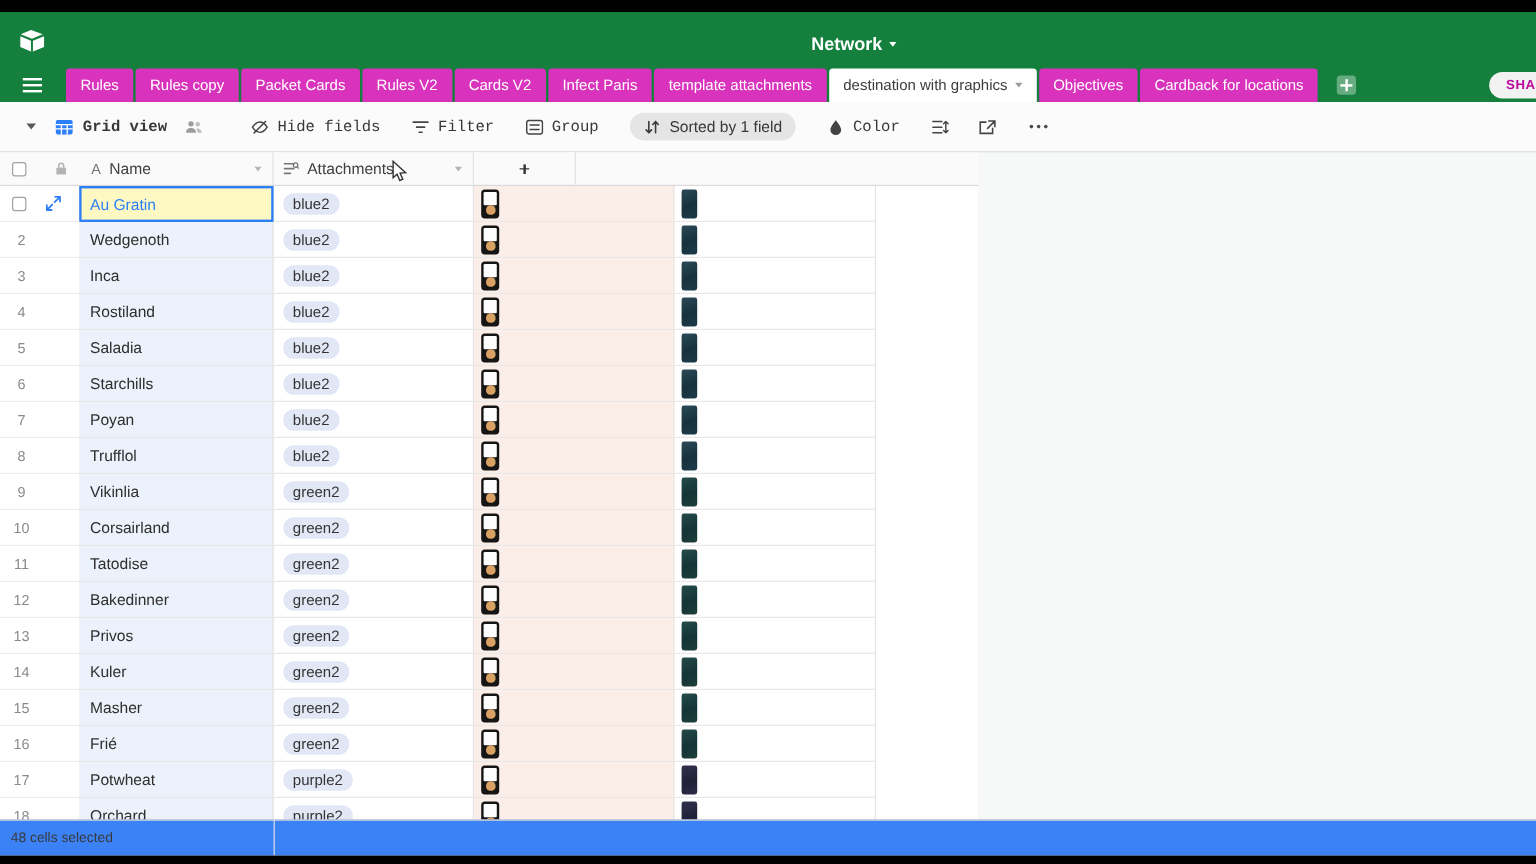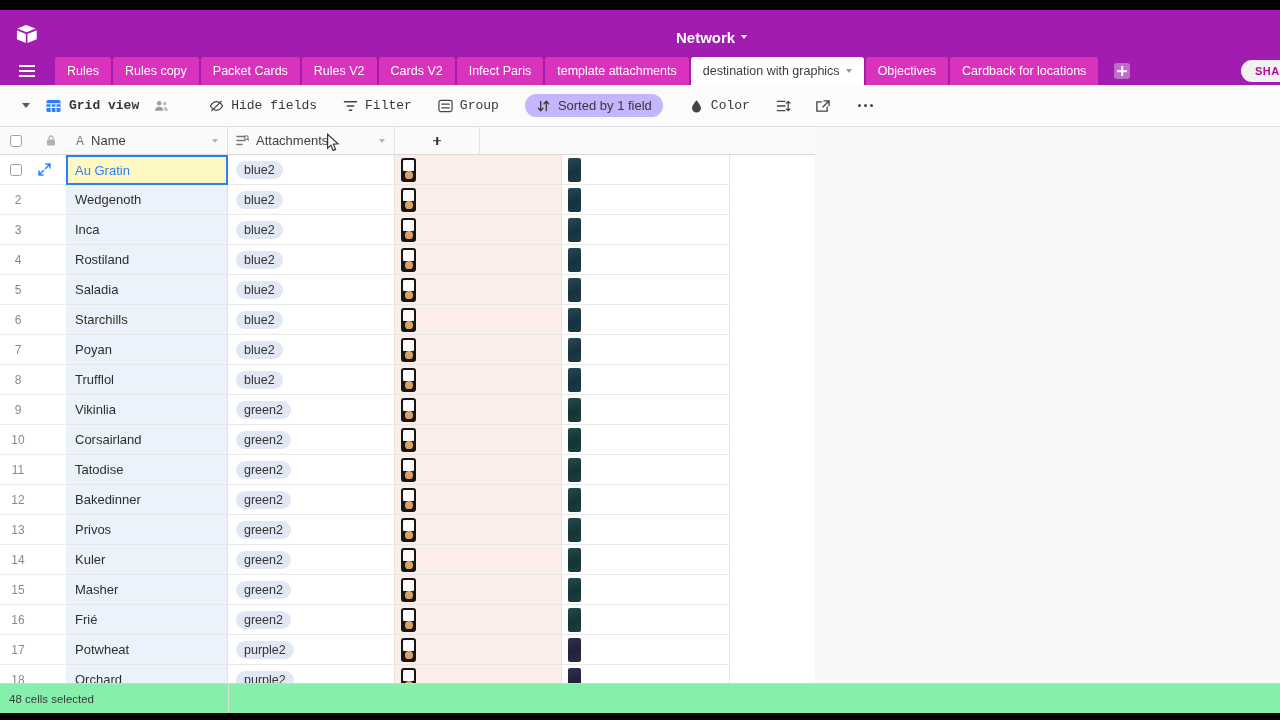"Network" .app-header { background: #a21caf -> #15803d }
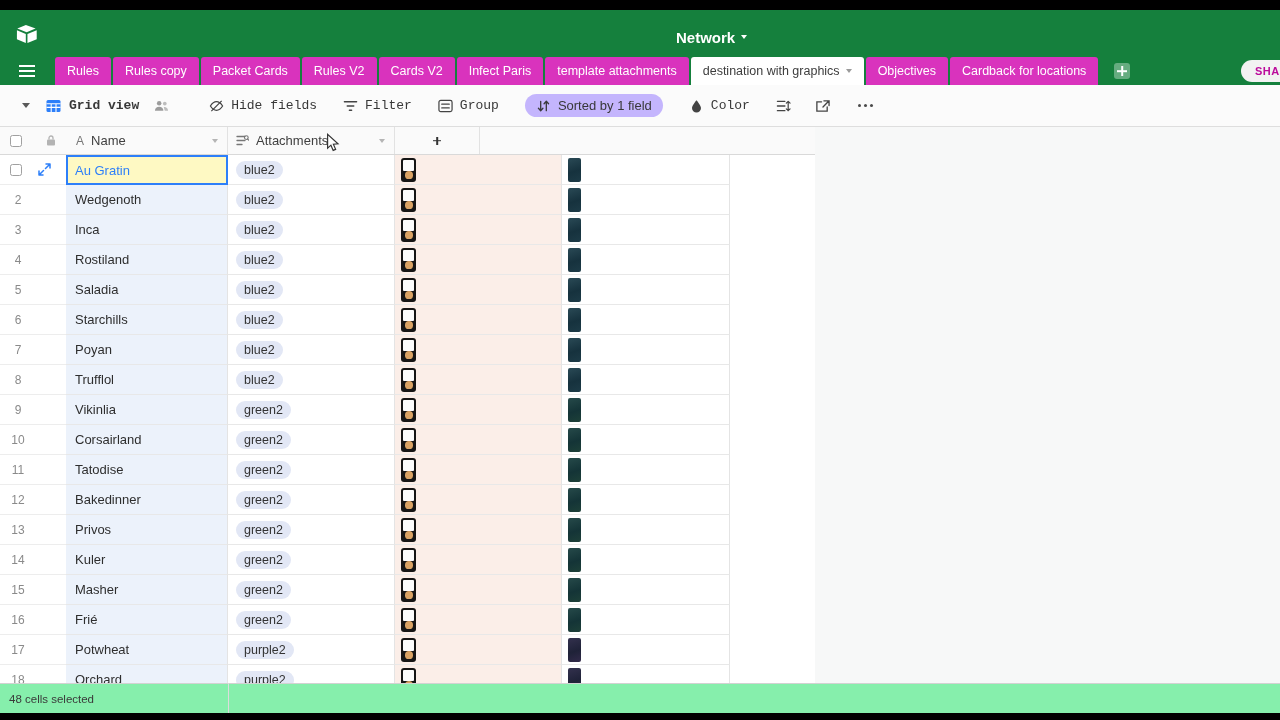"Sorted by 1 field" .sort-pill { background: #c4b5fd -> #e5e5e5 }
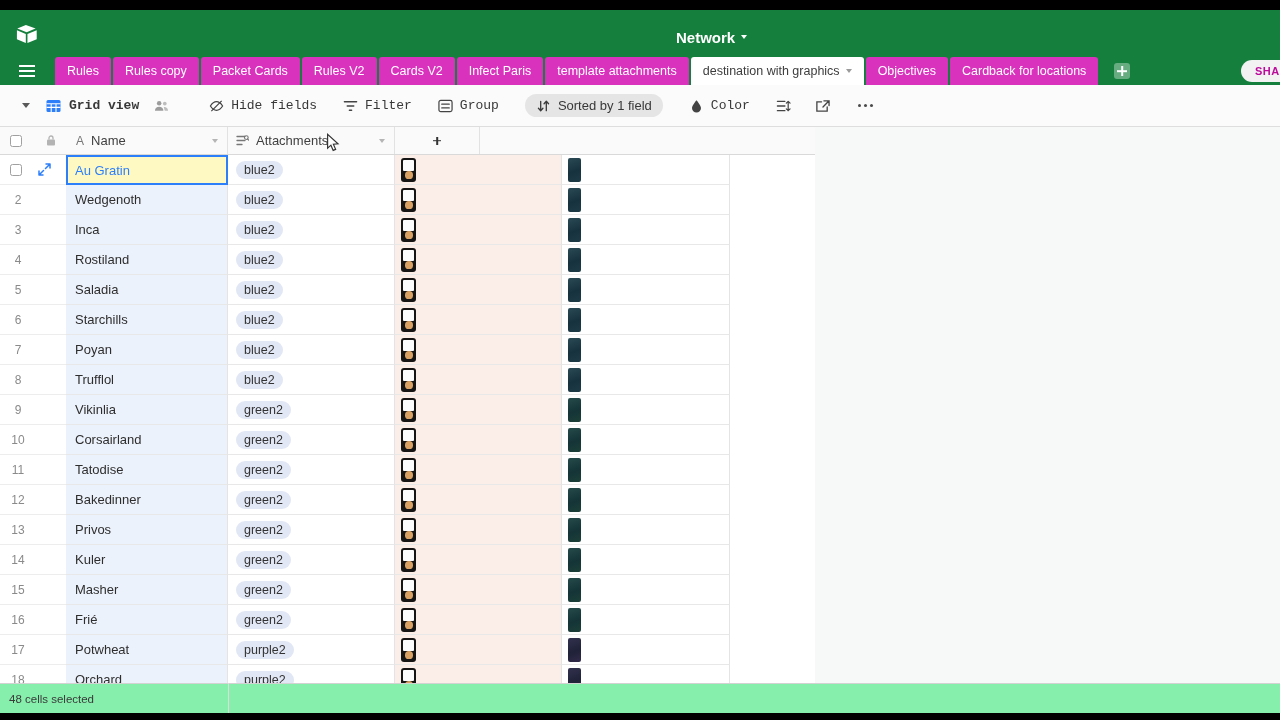"48 cells selected" .status-bar { background: #86efac -> #3b82f6 }
